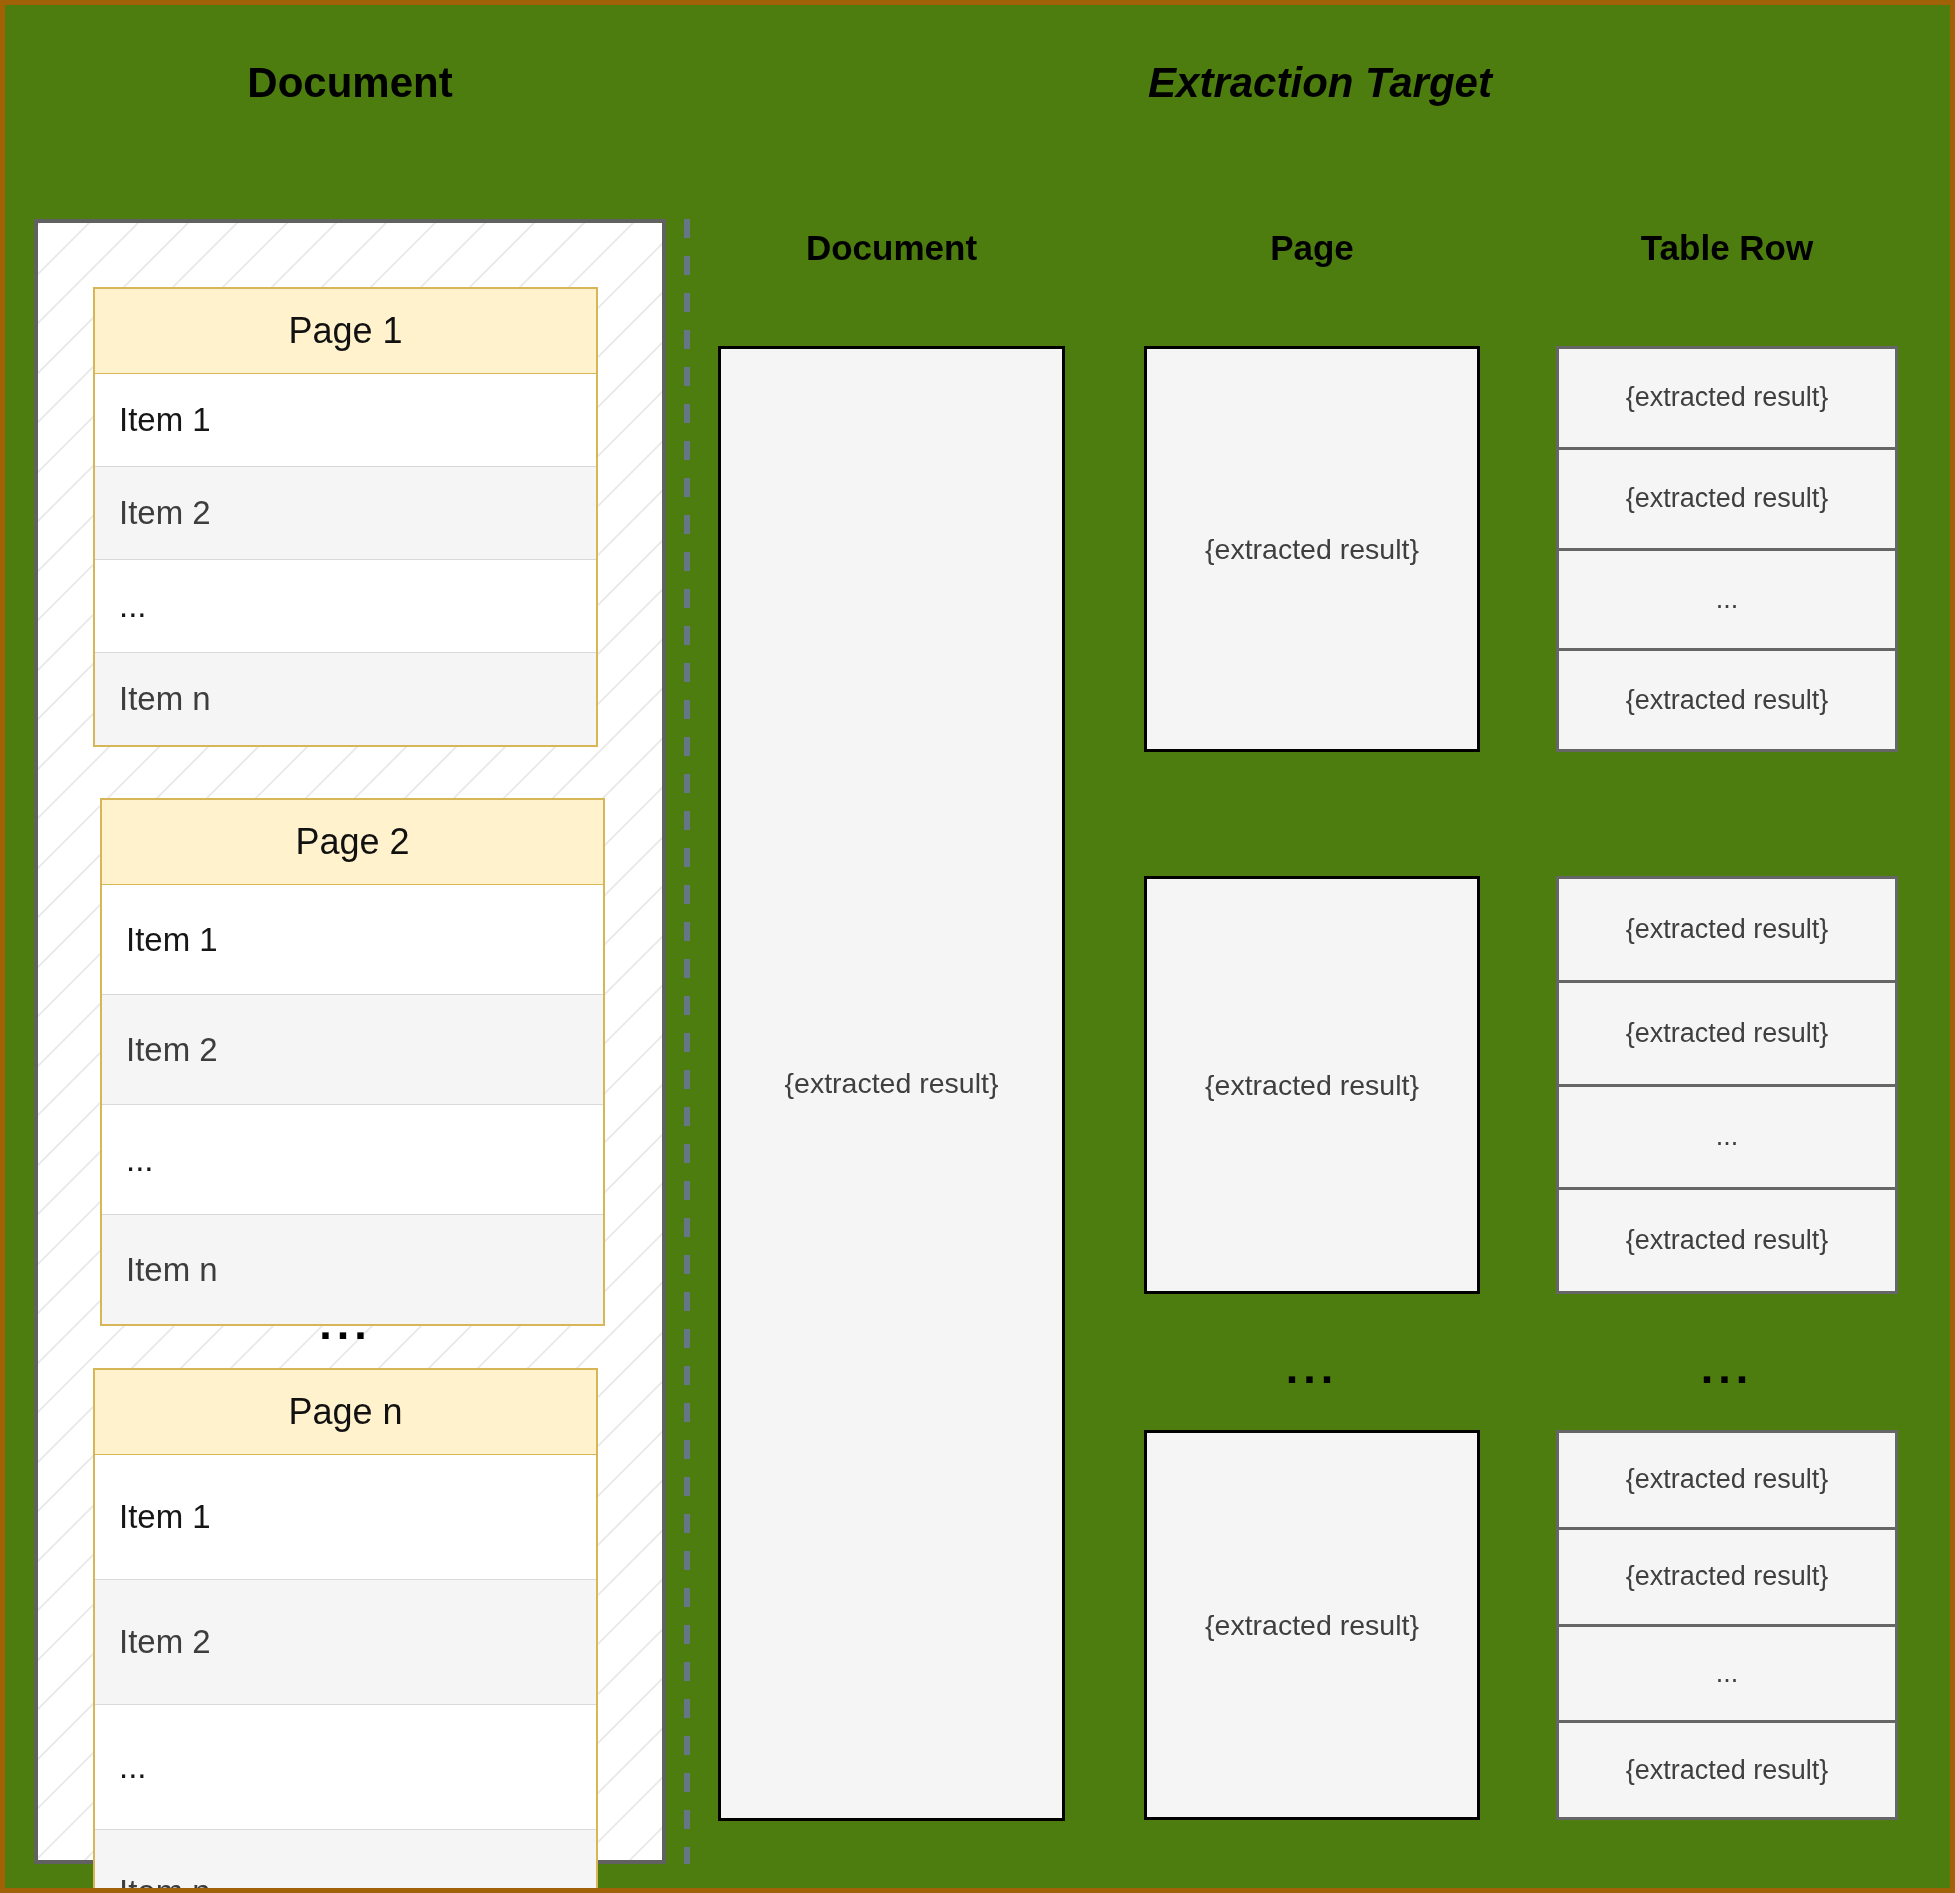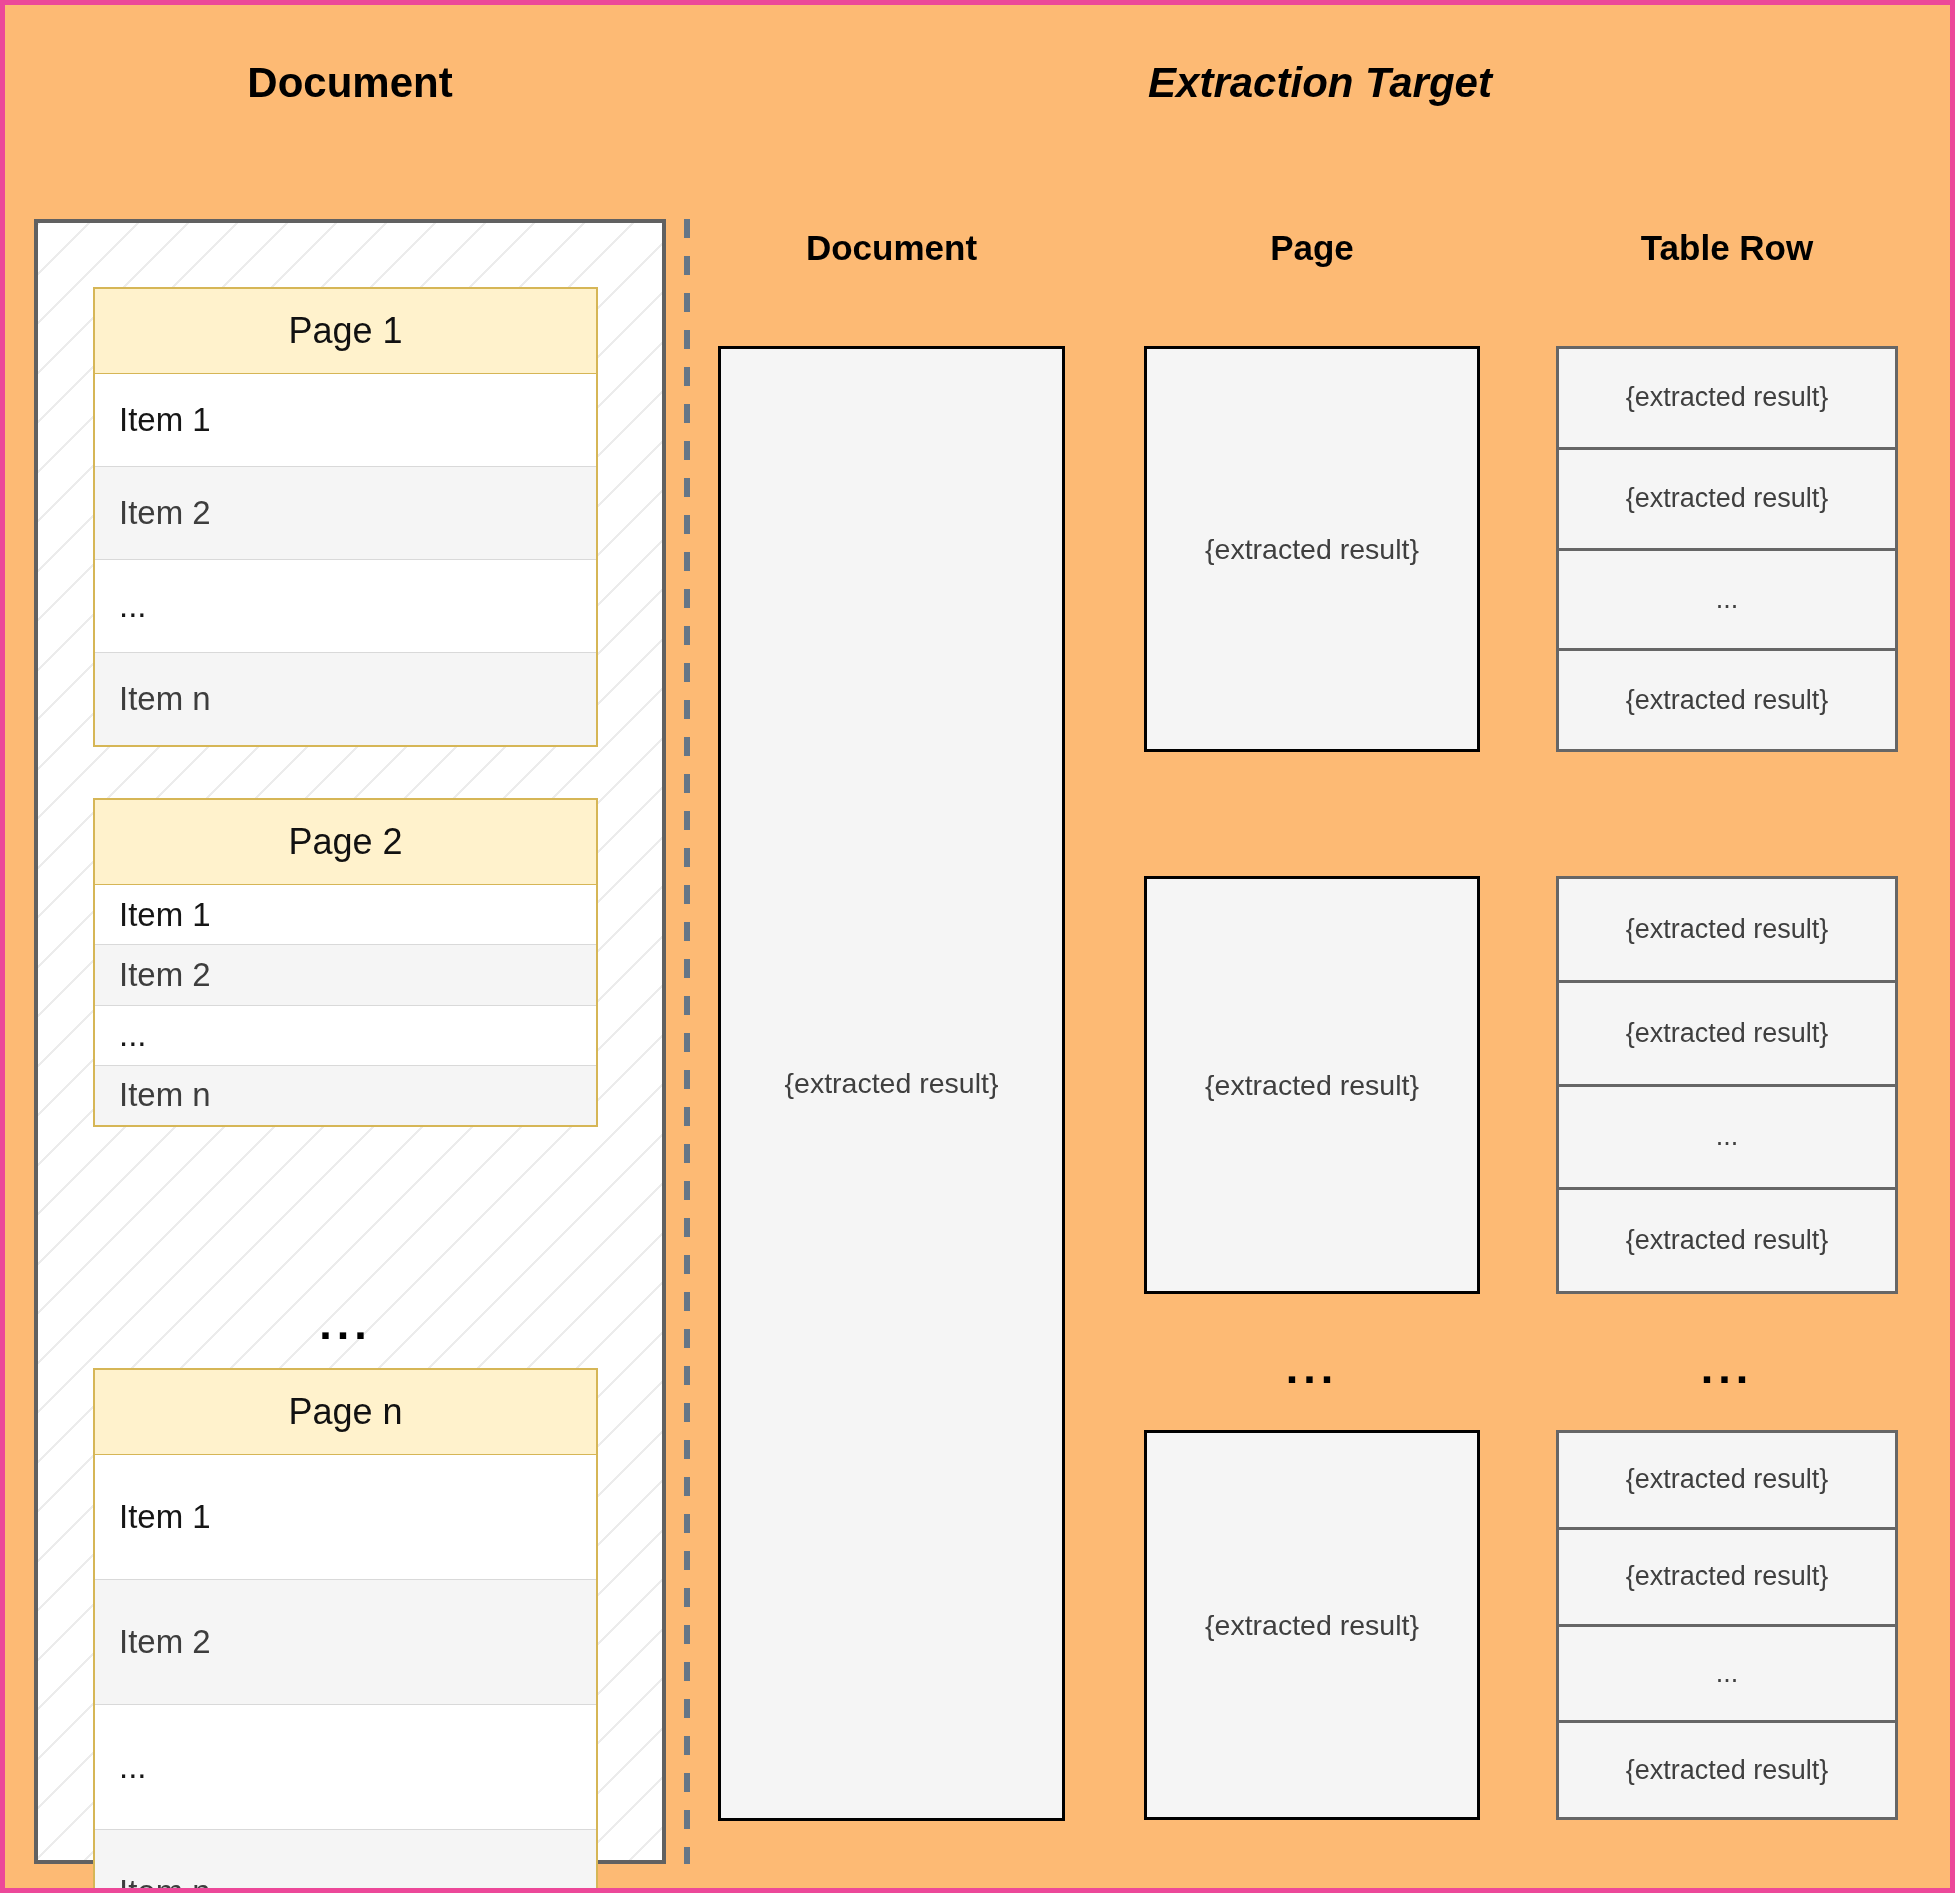"Document" .canvas { background: #fdba74 -> #4d7c0f; border: 5px solid #ec4899 -> 5px solid #a16207 }
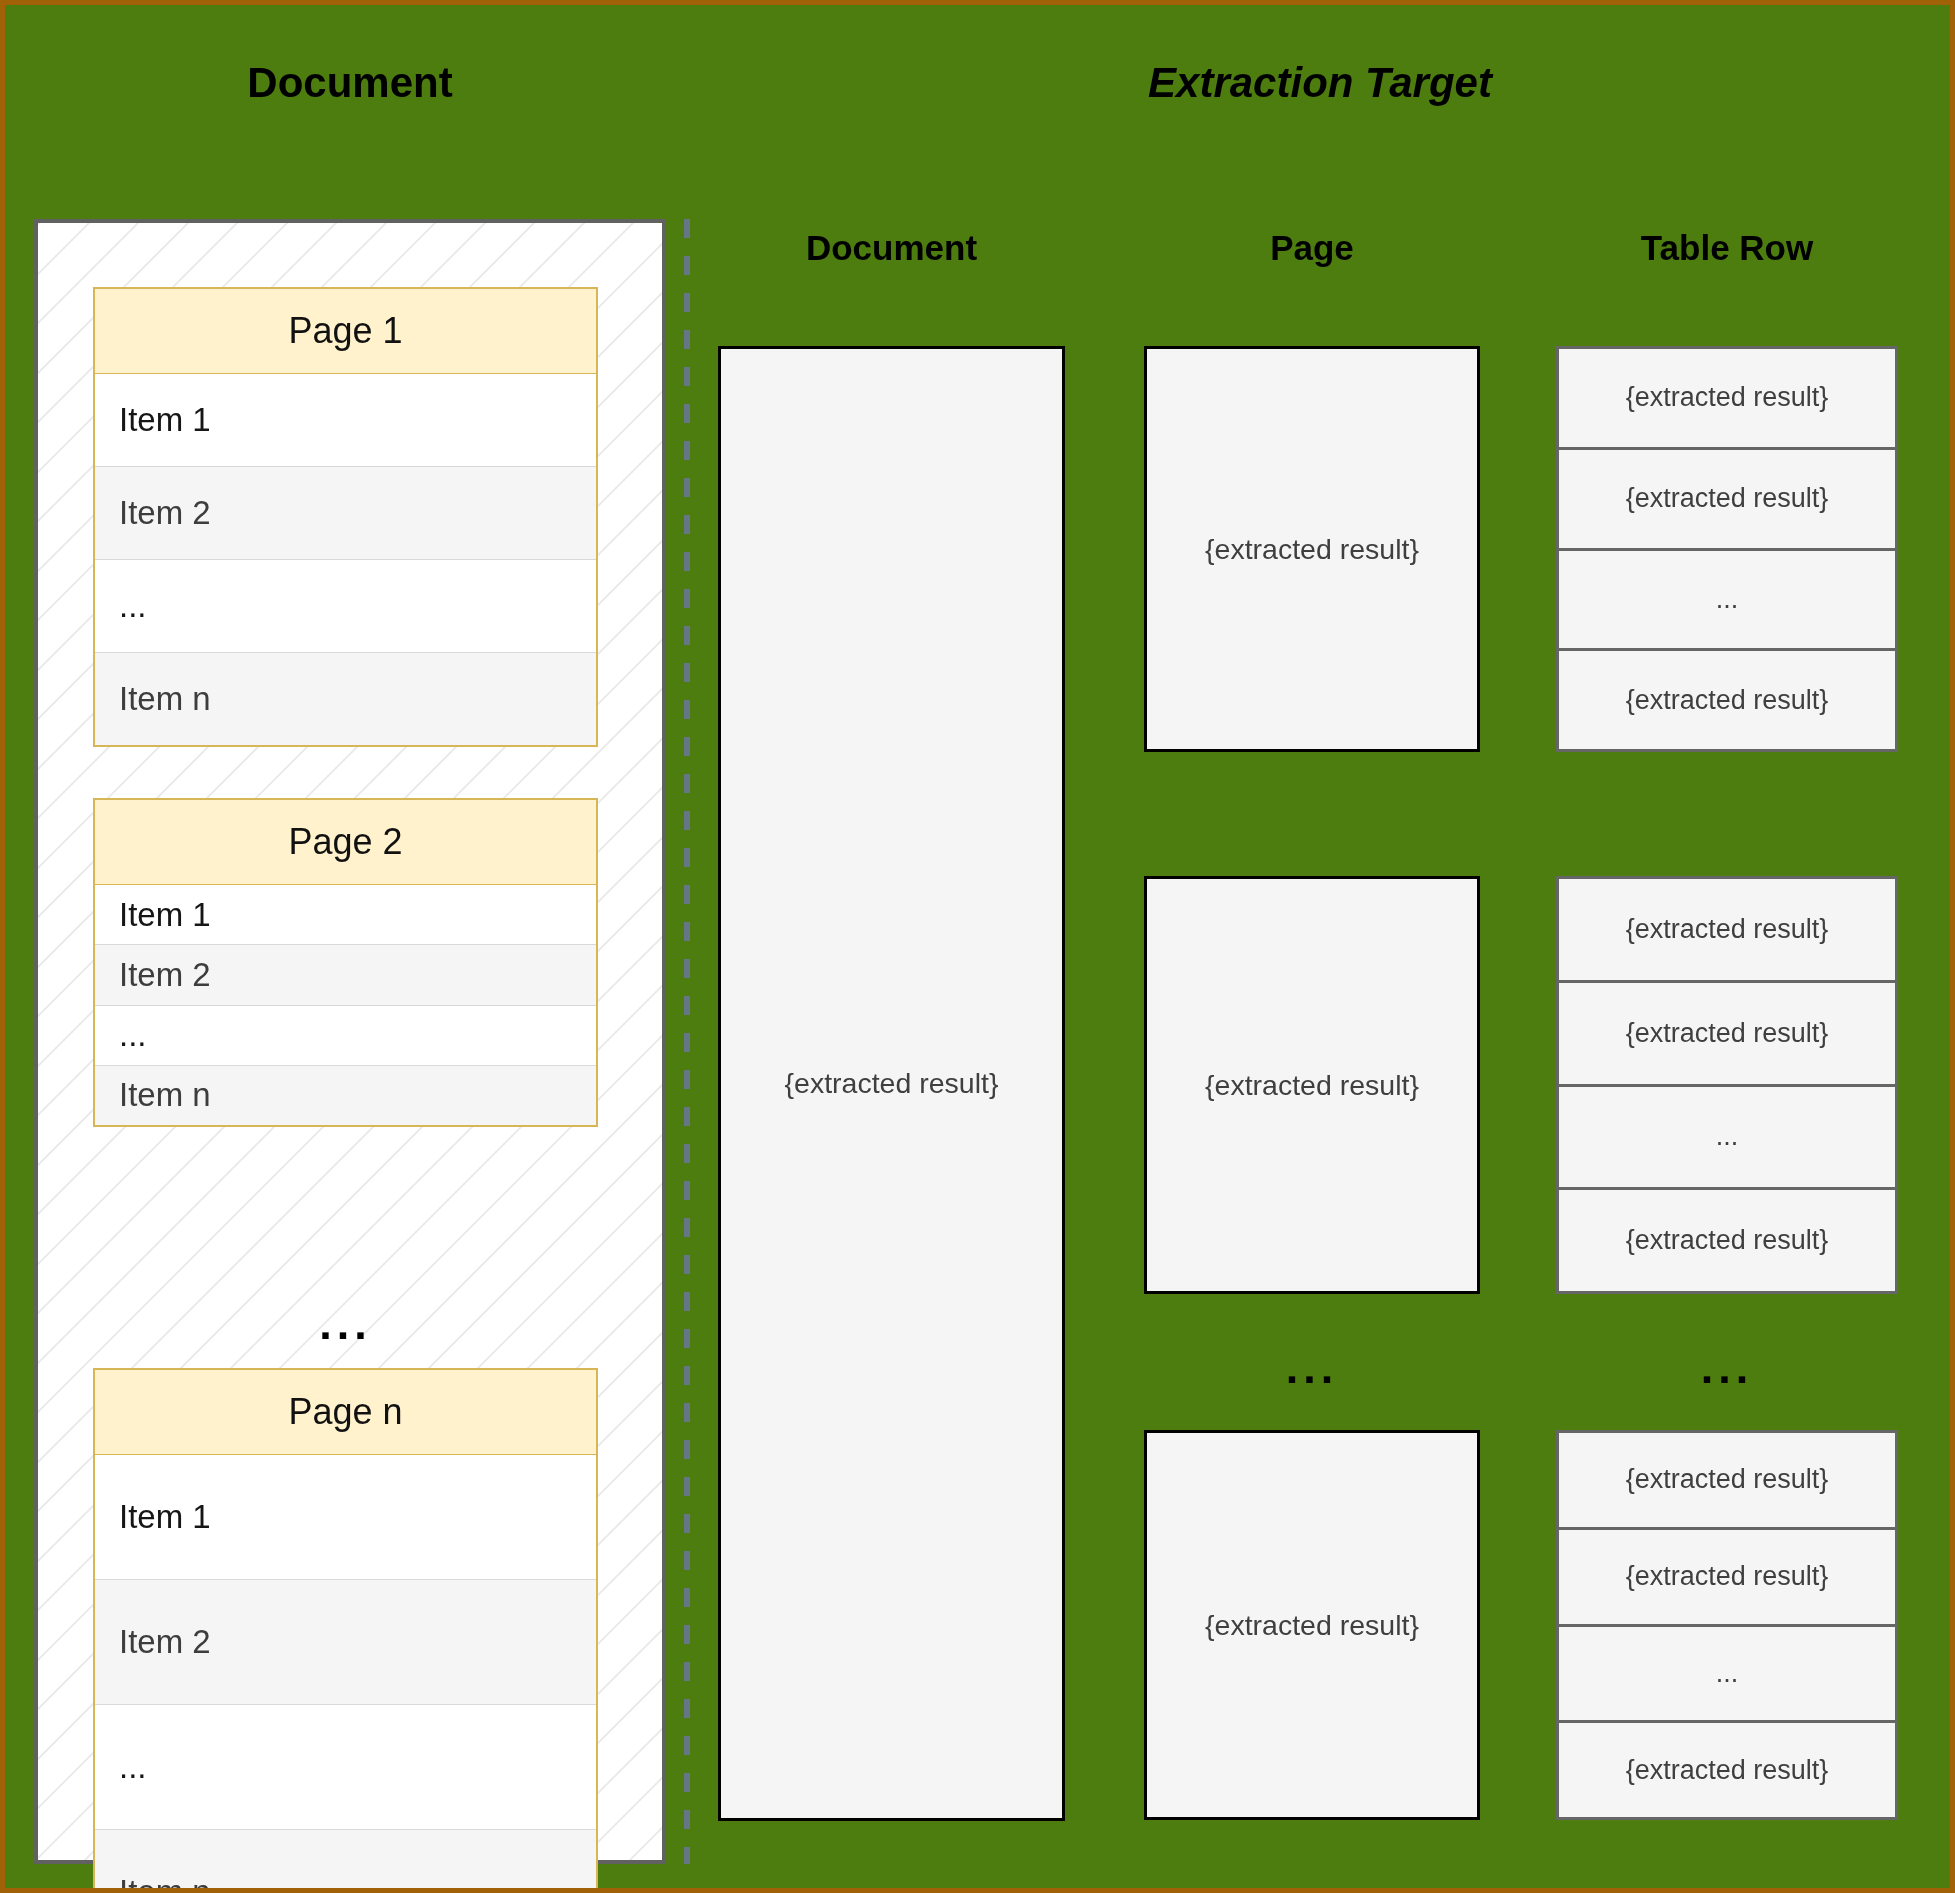"Page 2" .page-table.t2 { height: 329px -> 528px; margin-left: none -> 7px }
